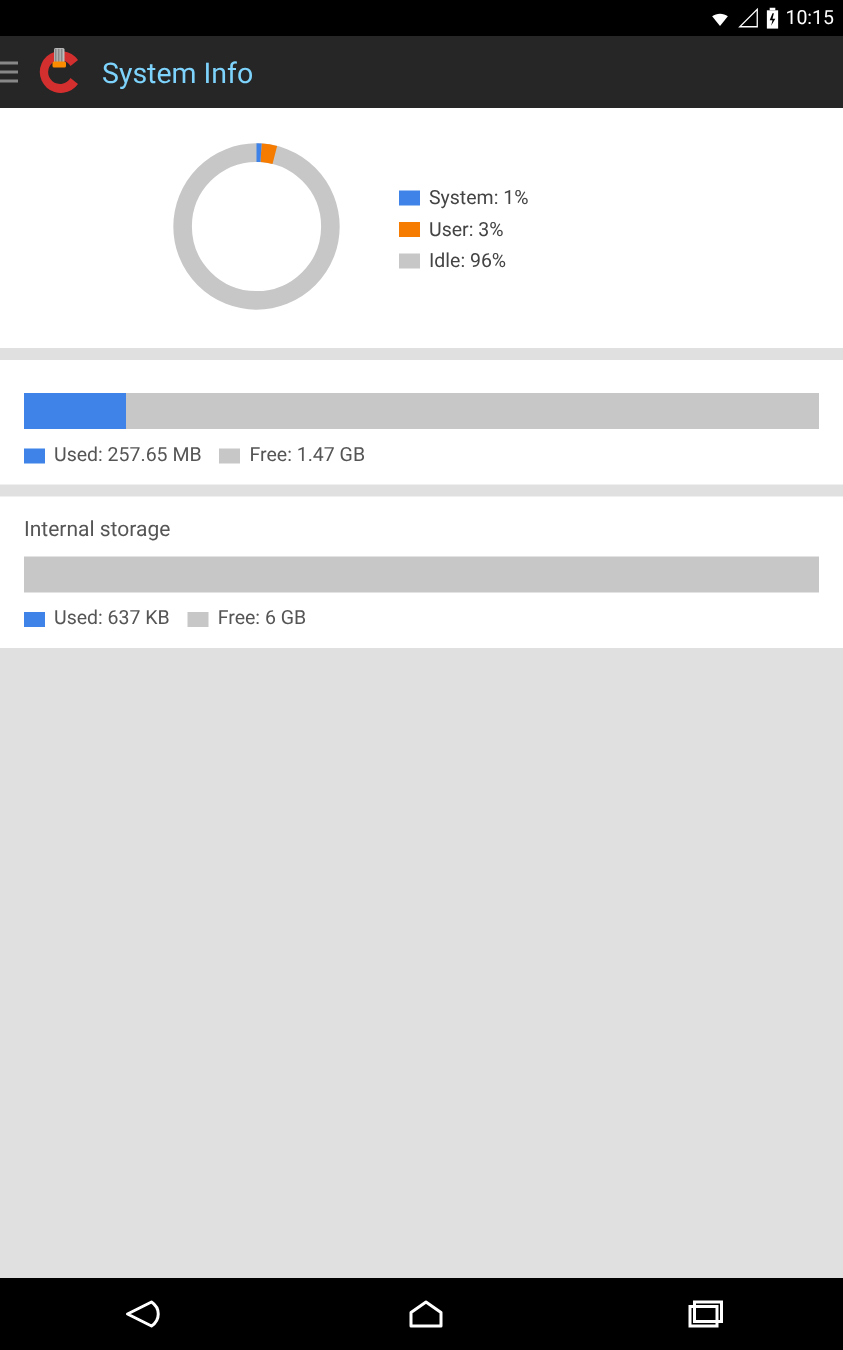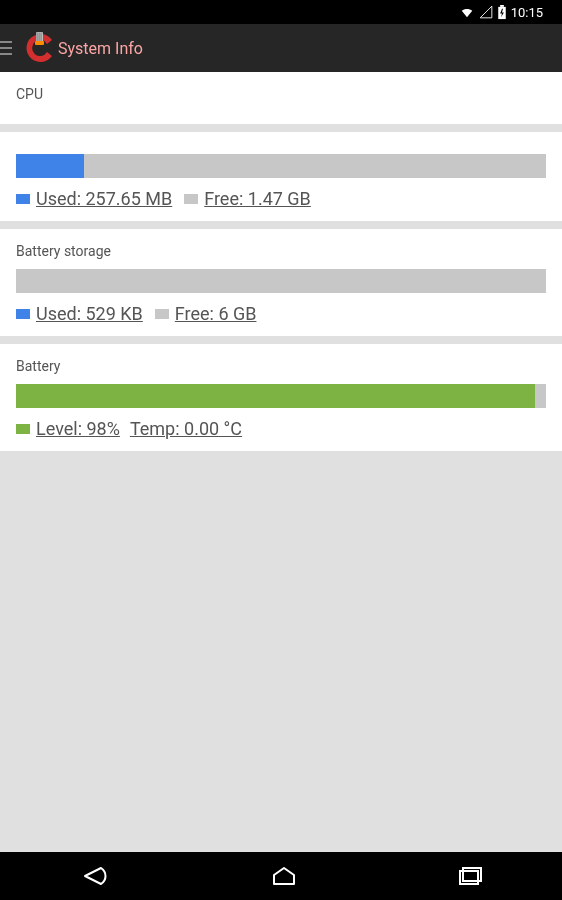"10:15" .status-bar { padding: 0 19px -> 0 6px }
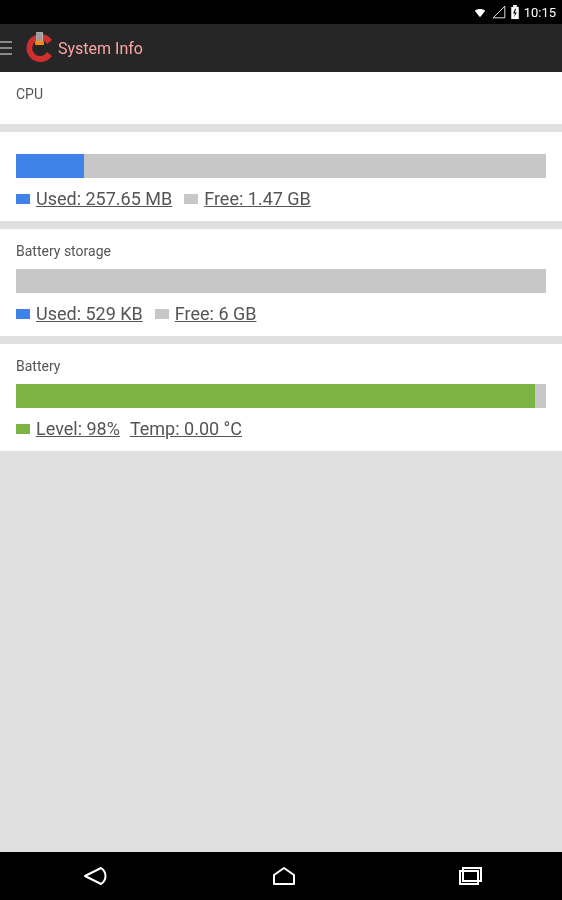"System Info" .app-title { color: #fca5a5 -> #7dd3fc; font-size: 16px -> 19px; margin-left: none -> 10px }
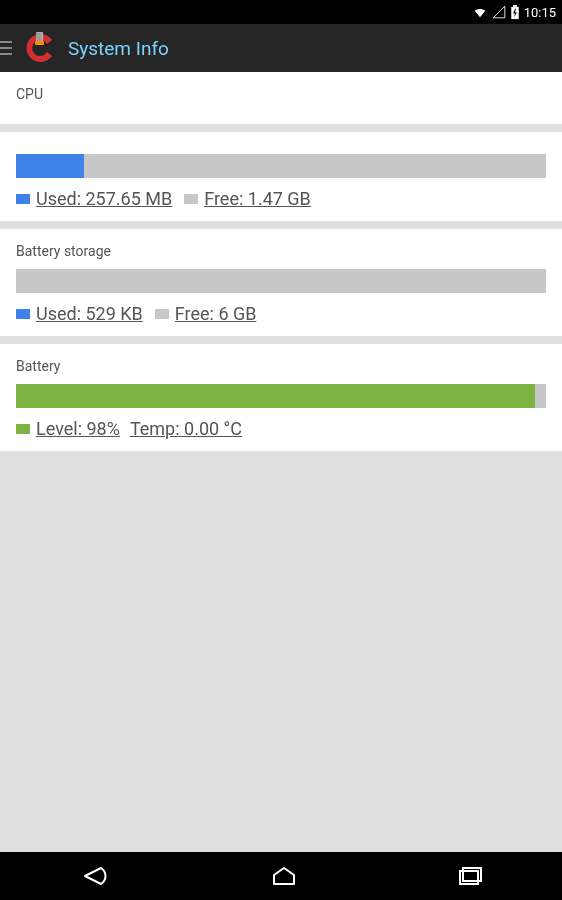"CPU" div.card-title { html: <div>CPU</div> -> none }
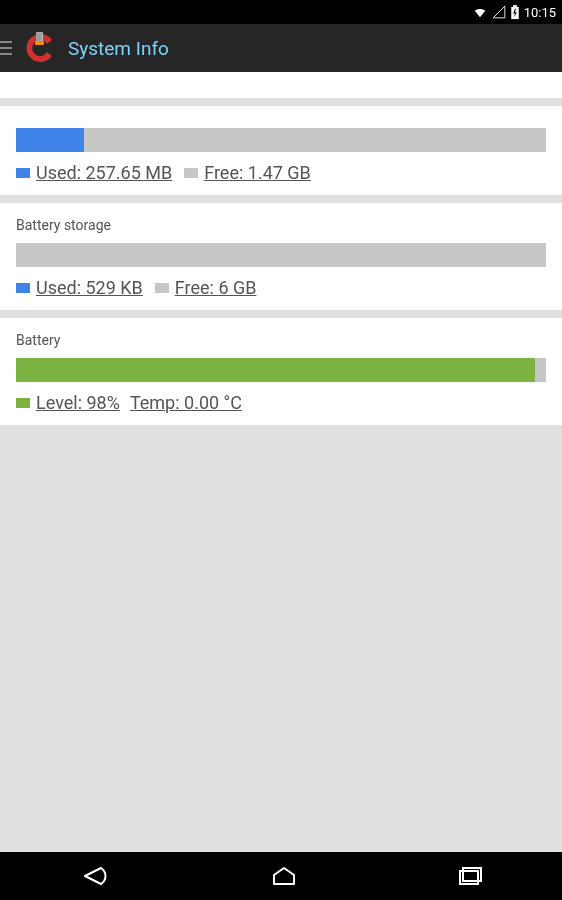"System: 1%" div.cpu-body { html: none -> <div> <div> <svg> <circle></circle> <circle></circle> <circle></circle> </svg> </div> <div> <div> <span></span> <span>System: 1%</span> </div> <div> <span></span> <span>User: 3%</span> </div> <div> <span></span> <span>Idle: 96%</span> </div> </div> </div> }
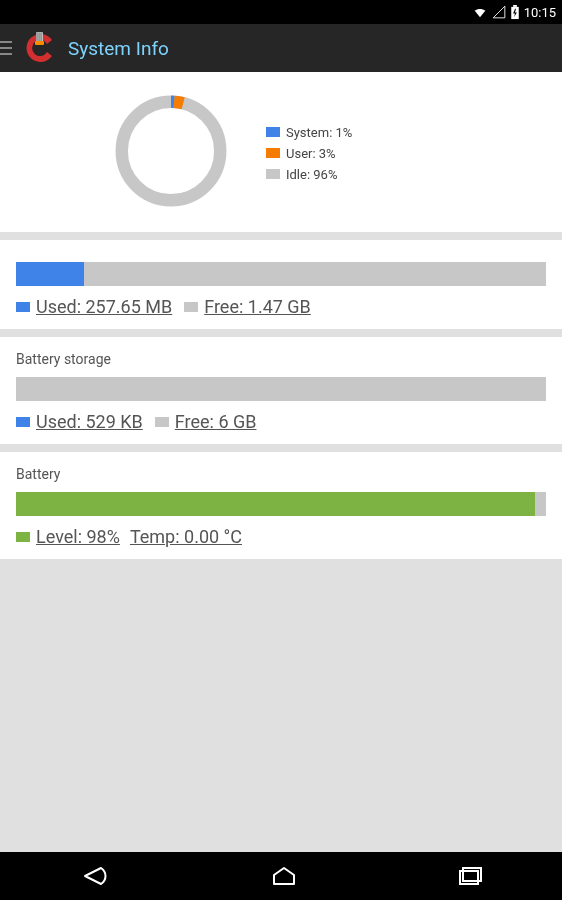"Used: 257.65 MB" .meta-row { font-size: 18px -> 13px; text-decoration: underline -> none }
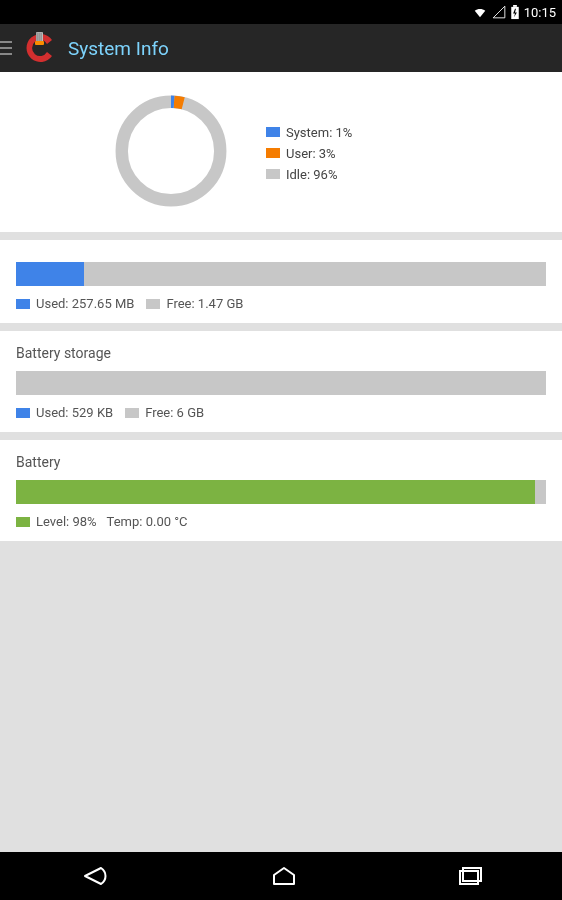"Battery storage" div.card-title { text: Battery -> Internal }
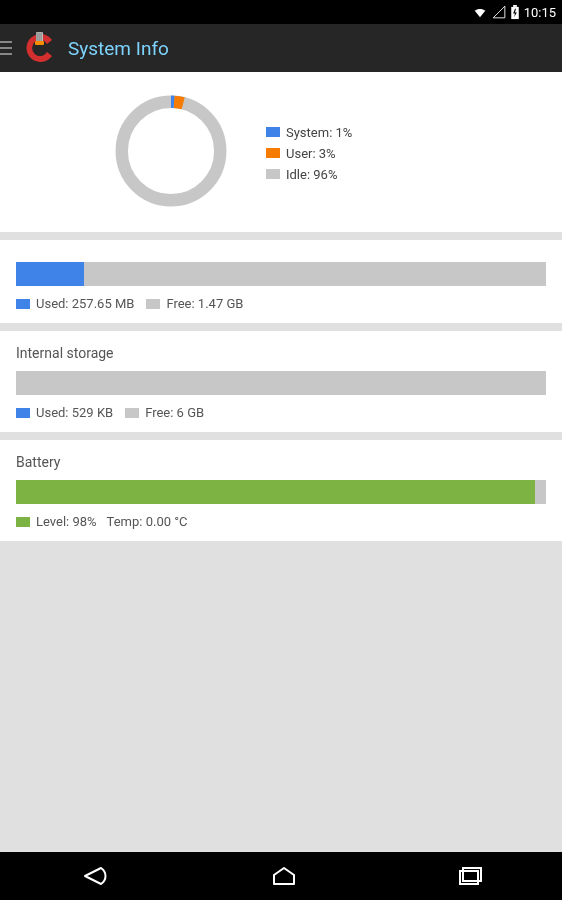"Used: 529 KB" span { text: 529 -> 637 }
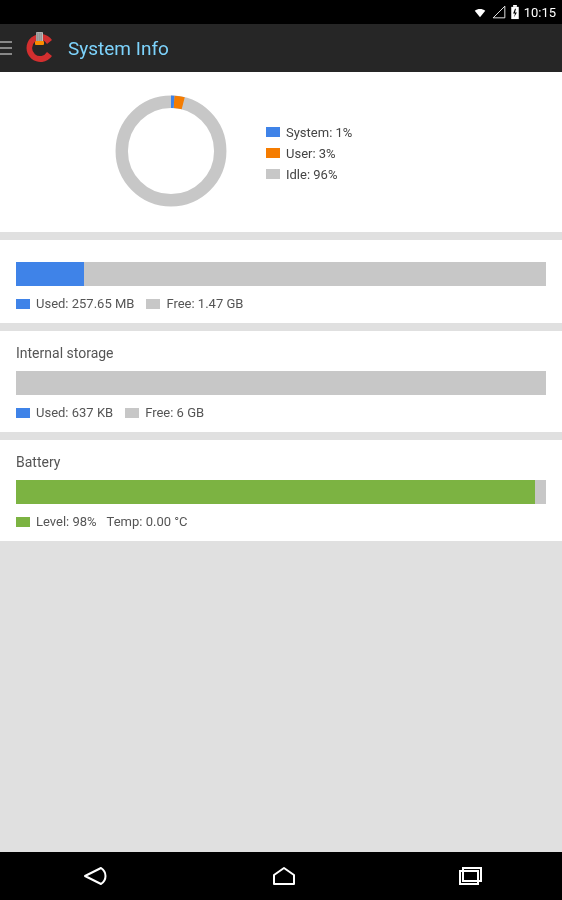"Battery" div.card { html: <div> <div>Battery</div> <div> <div></div> </div> <div> <span></span> <span>Level: 98%</span> <span>Temp: 0.00 °C</span> </div> </div> -> none }
